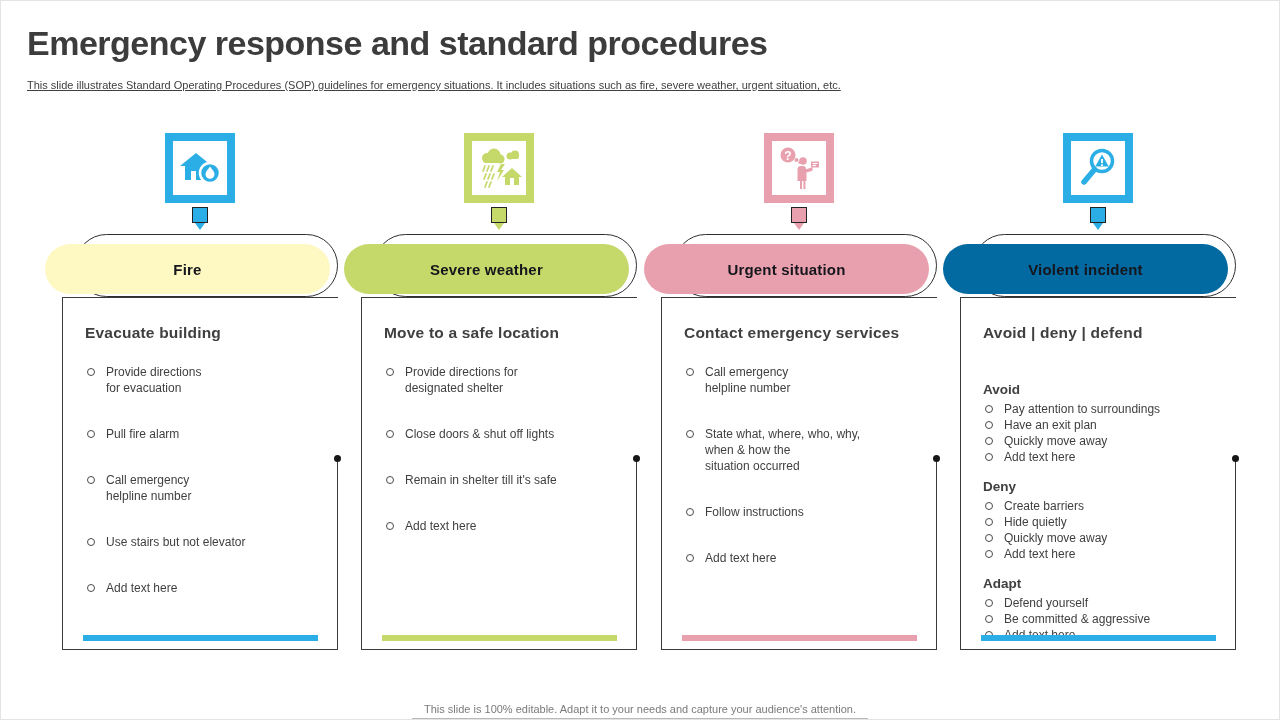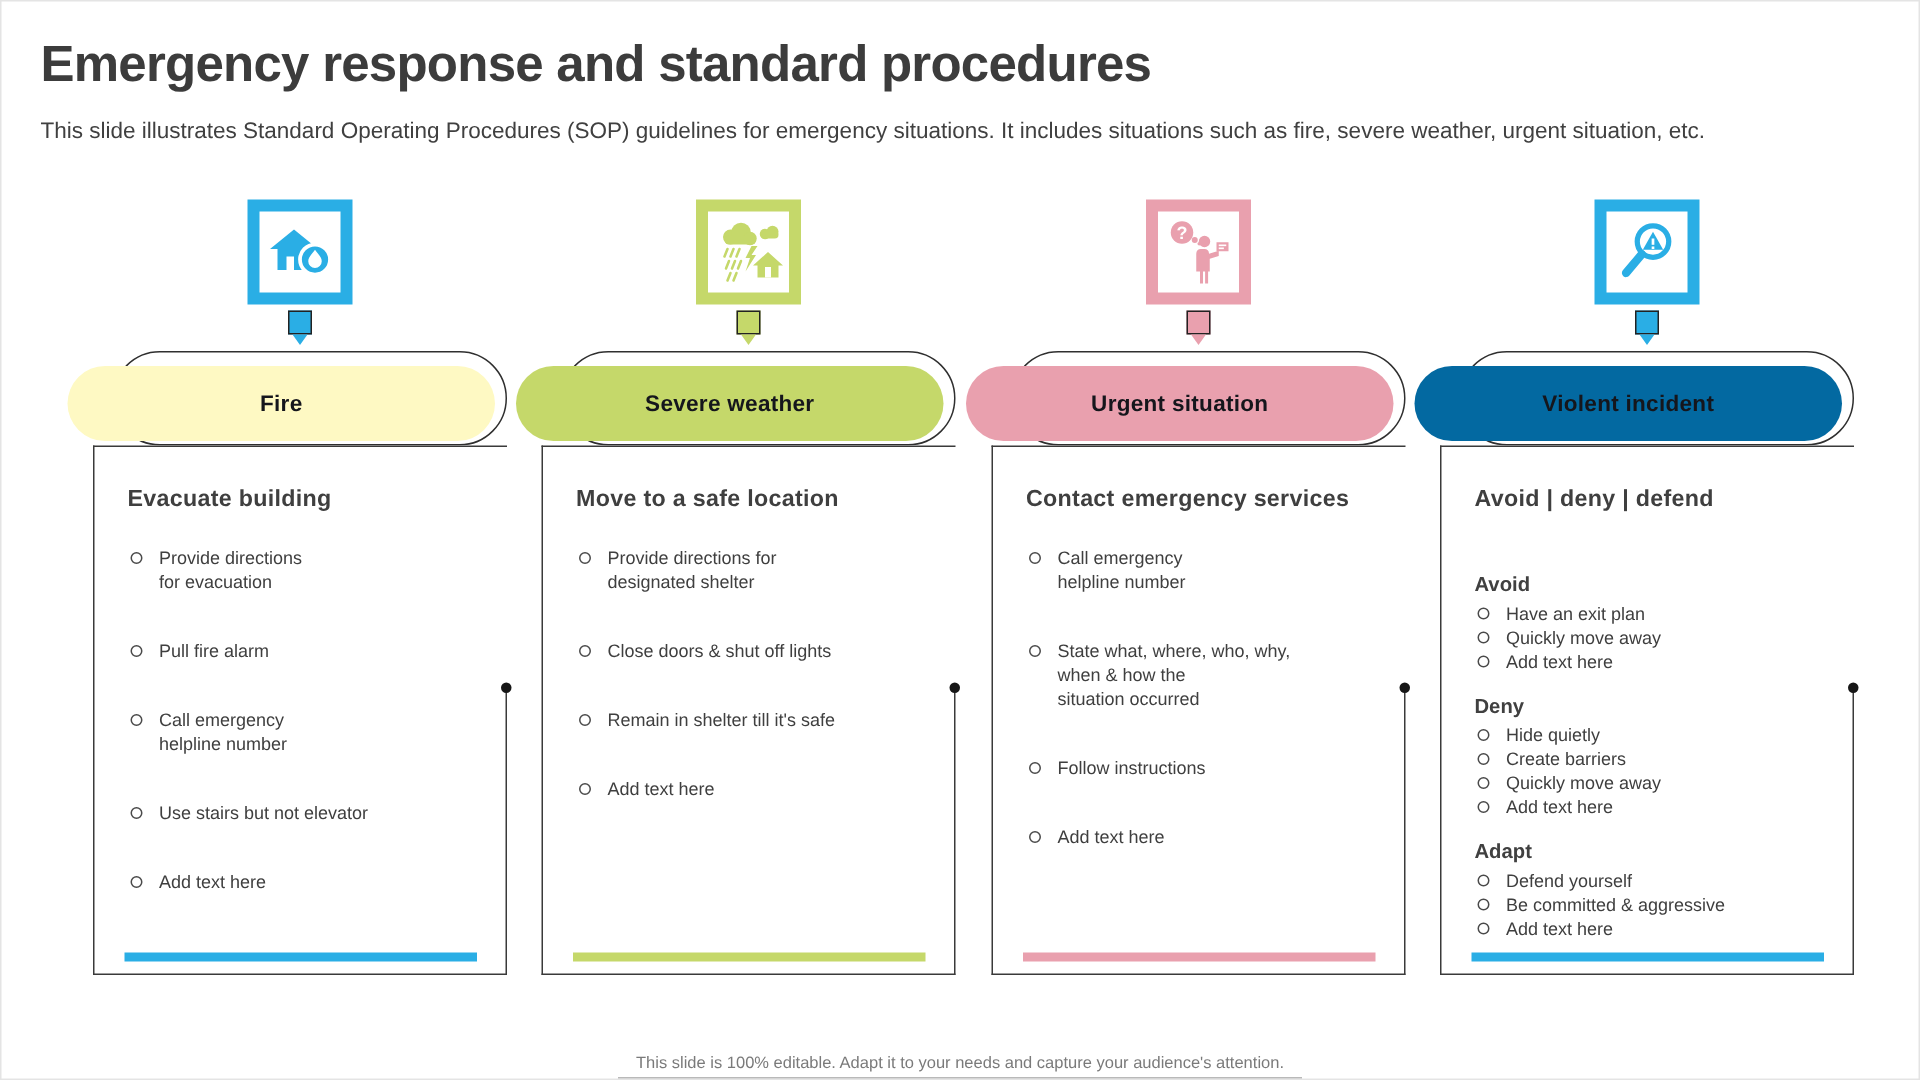"This slide illustrates Standard" .subtitle { font-size: 15px -> 11px; text-decoration: none -> underline }
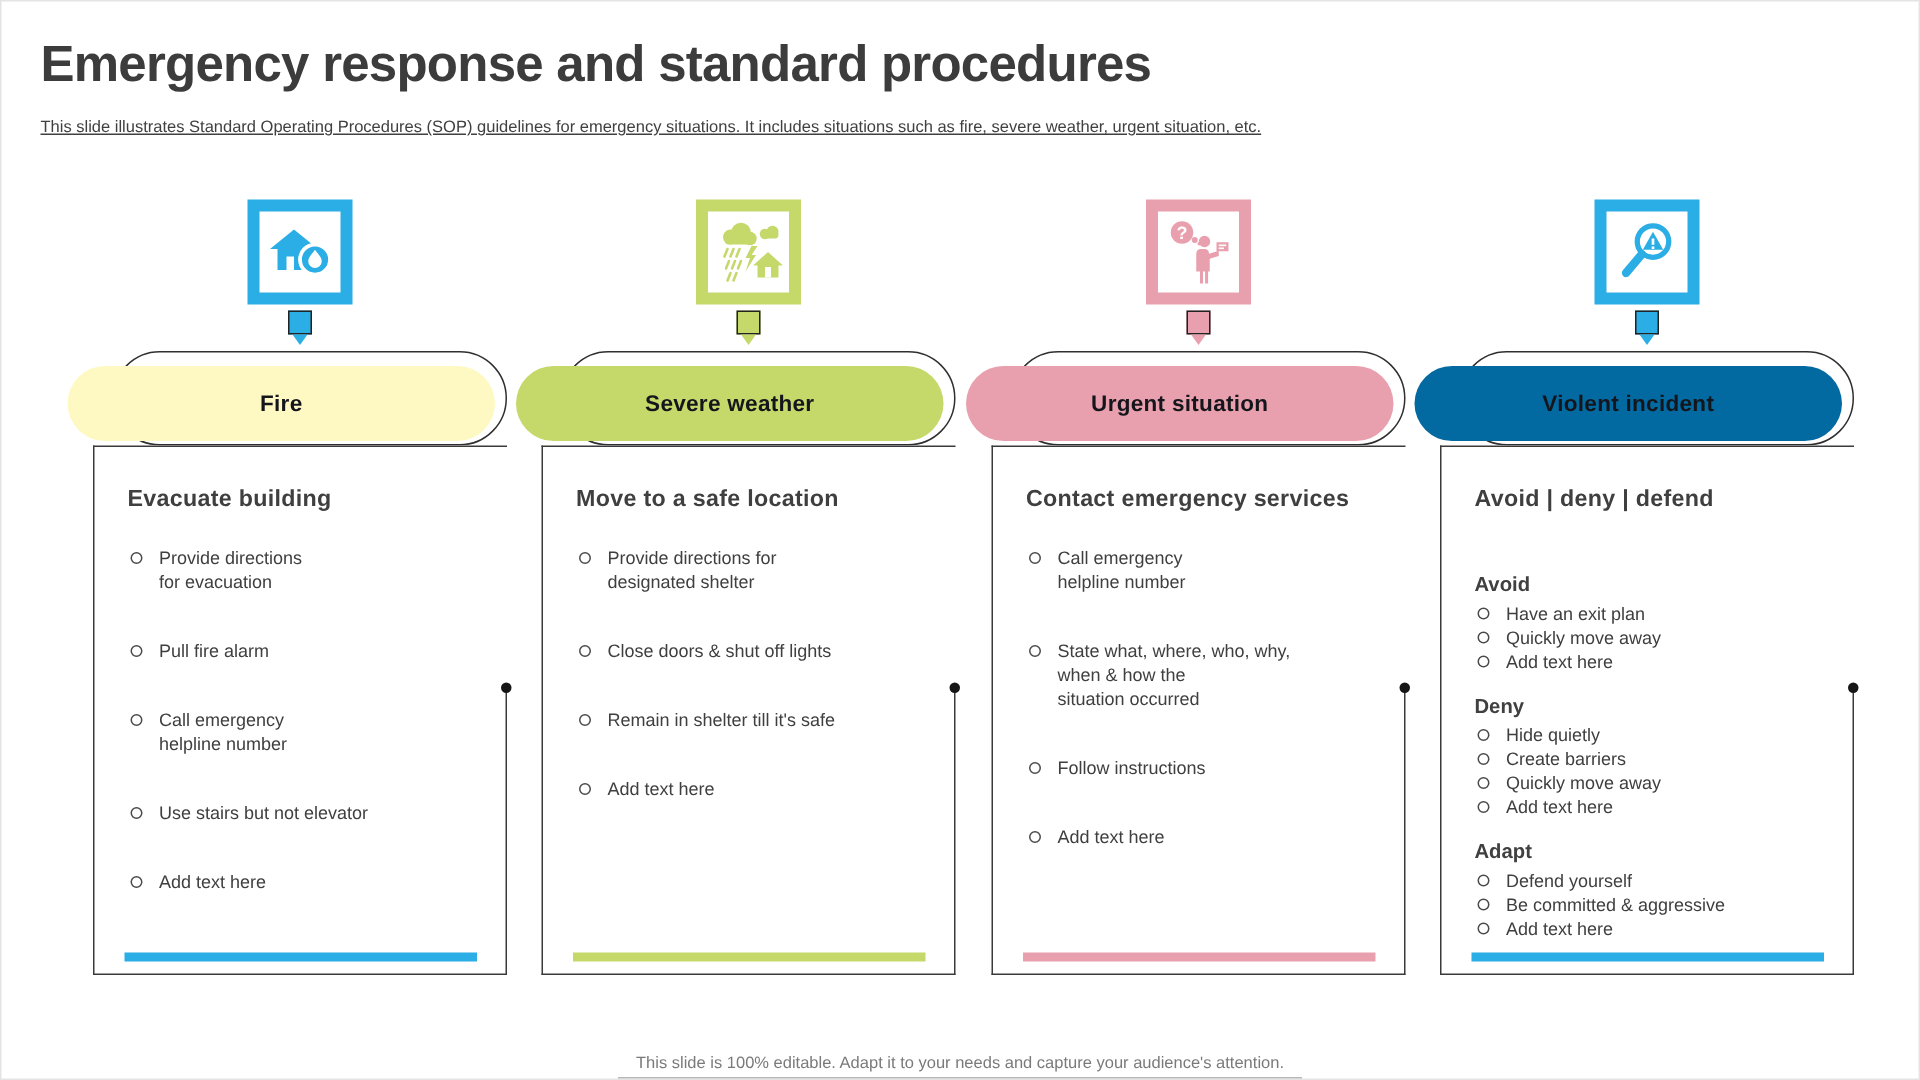"Pay attention to surroundings" li { html: none -> <li> <span></span> <span>Pay attention to surroundings</span> </li> }
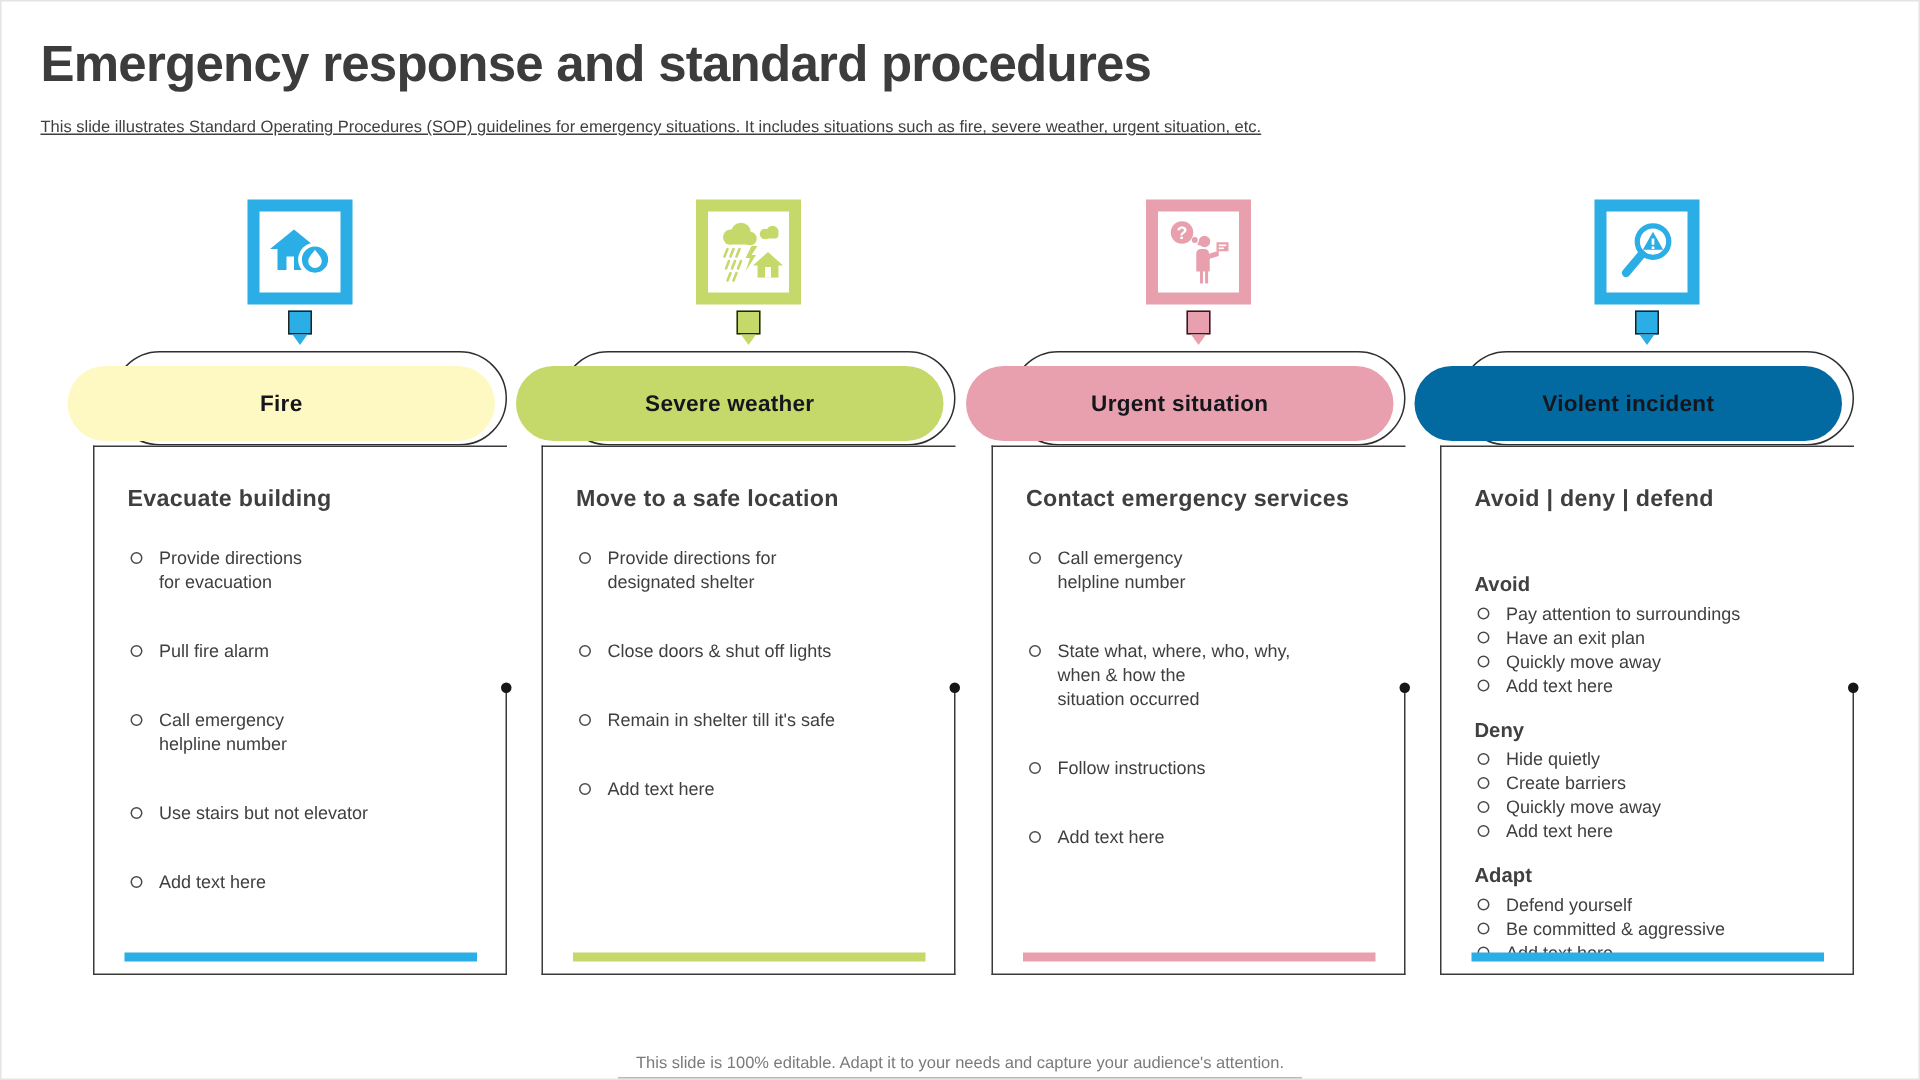"Hide quietly" li { order: before "Create barriers" -> after "Create barriers" }
